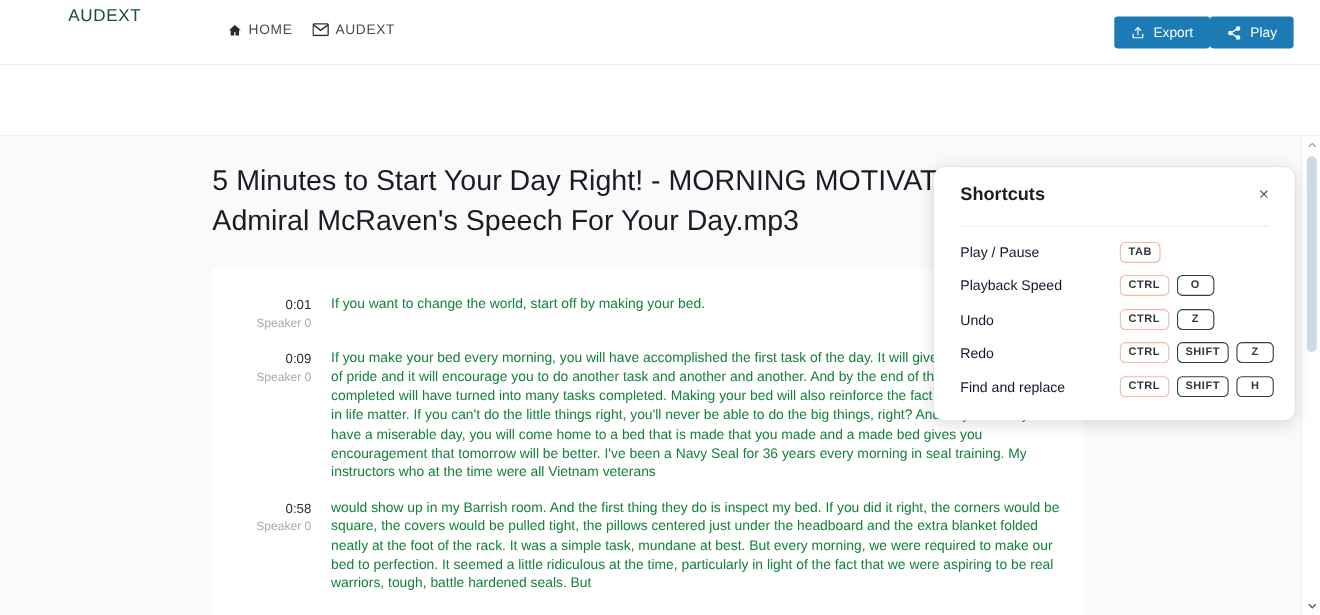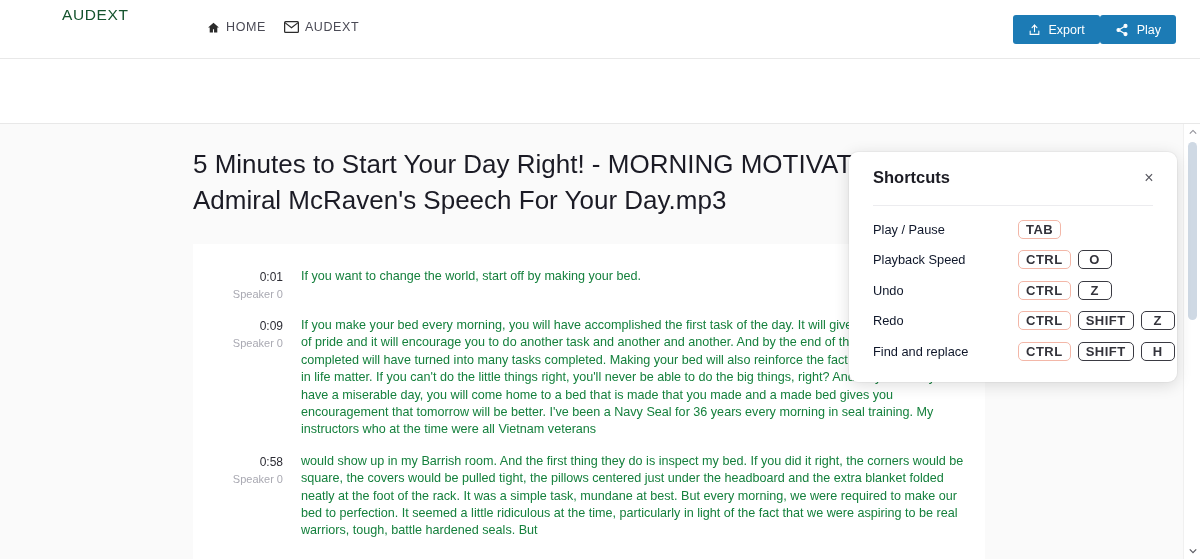"TAB" .key { font-size: 13px -> 10px }
